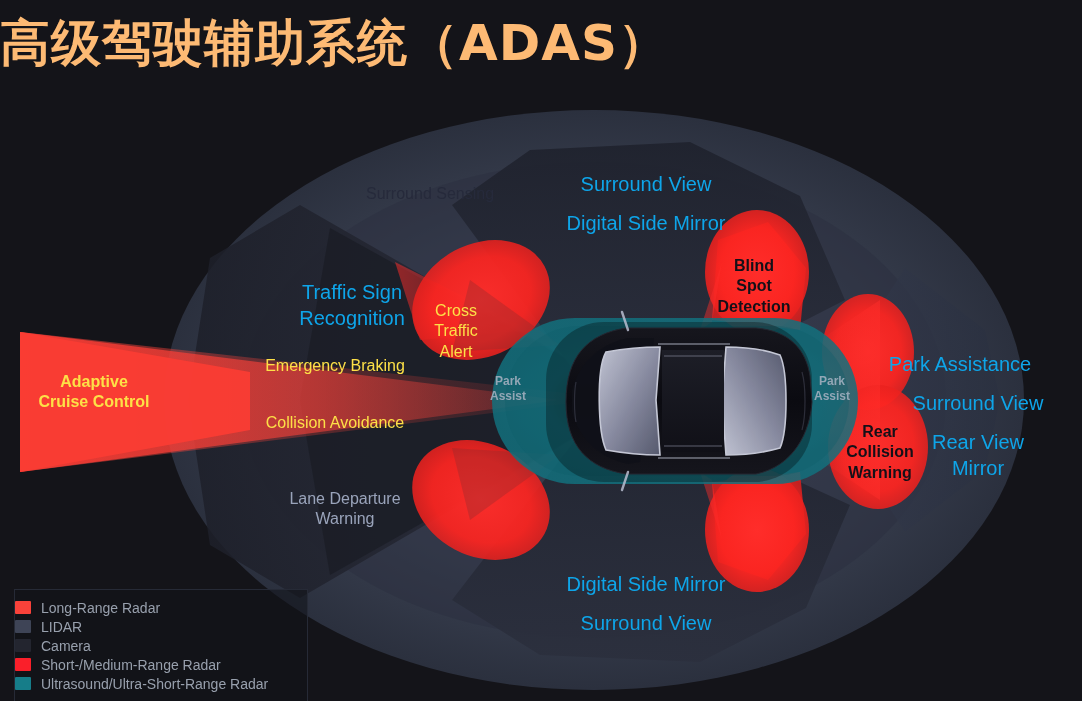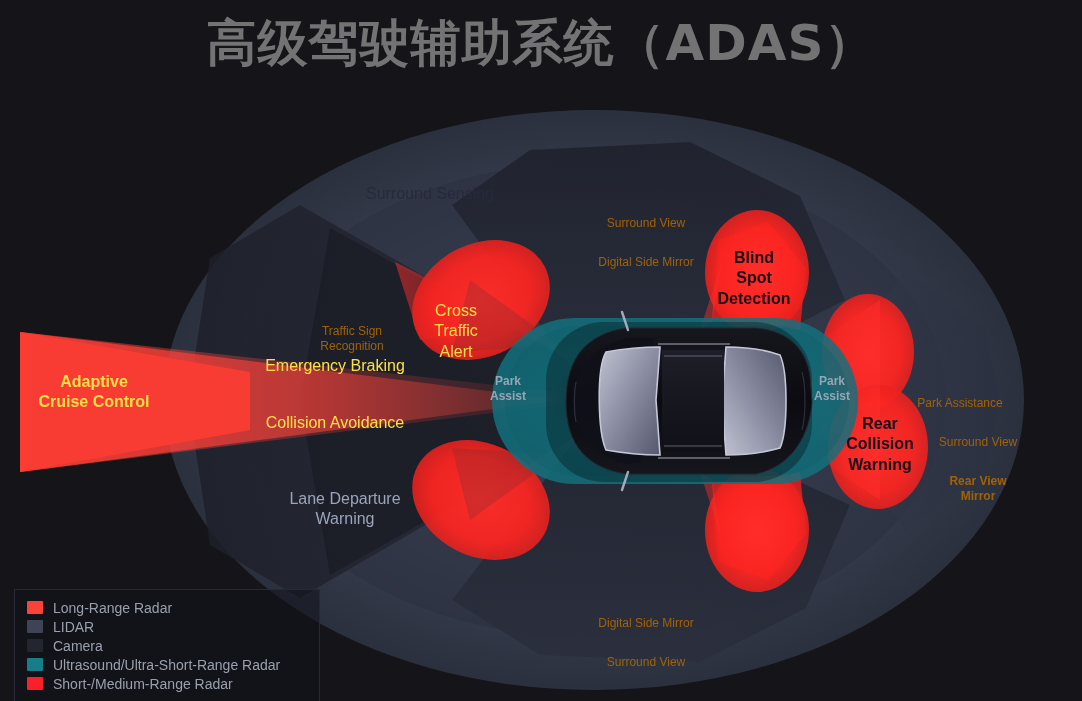"高级驾驶辅助系统（ADAS）" .title { color: #737373 -> #fdba74; text-align: center -> none }
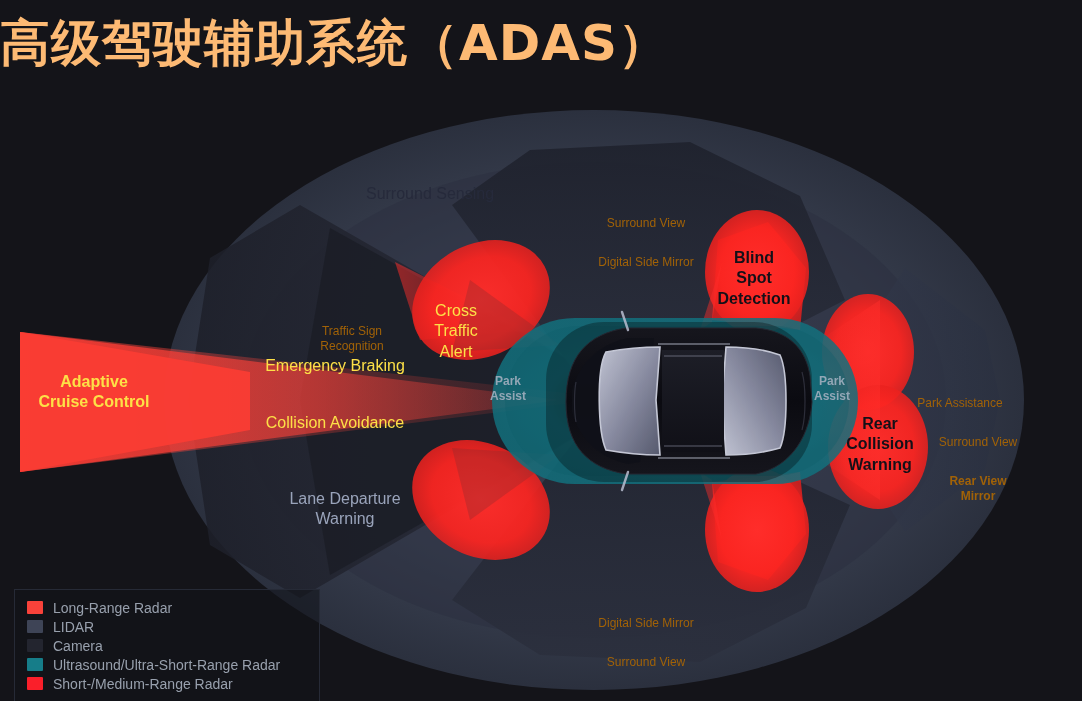"Surround View" .lbl.cam { color: #a16207 -> #0ea5e9; font-size: 12px -> 20px; margin-top: 44px -> none }
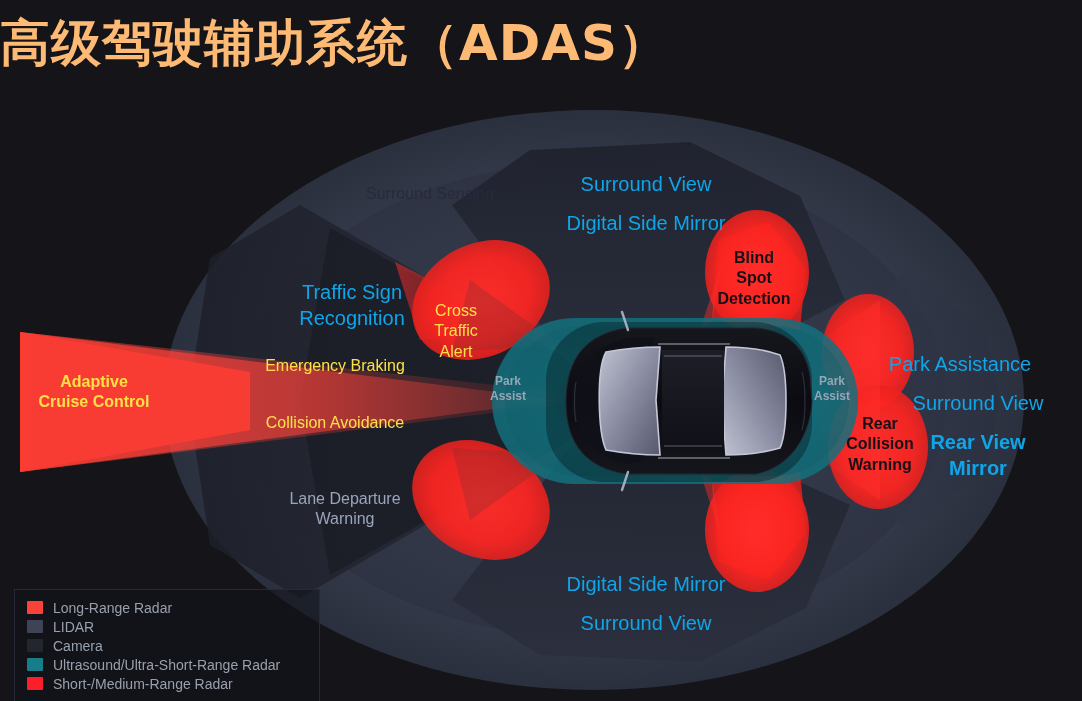"Blind" .lbl.darkb { margin-top: none -> 8px }
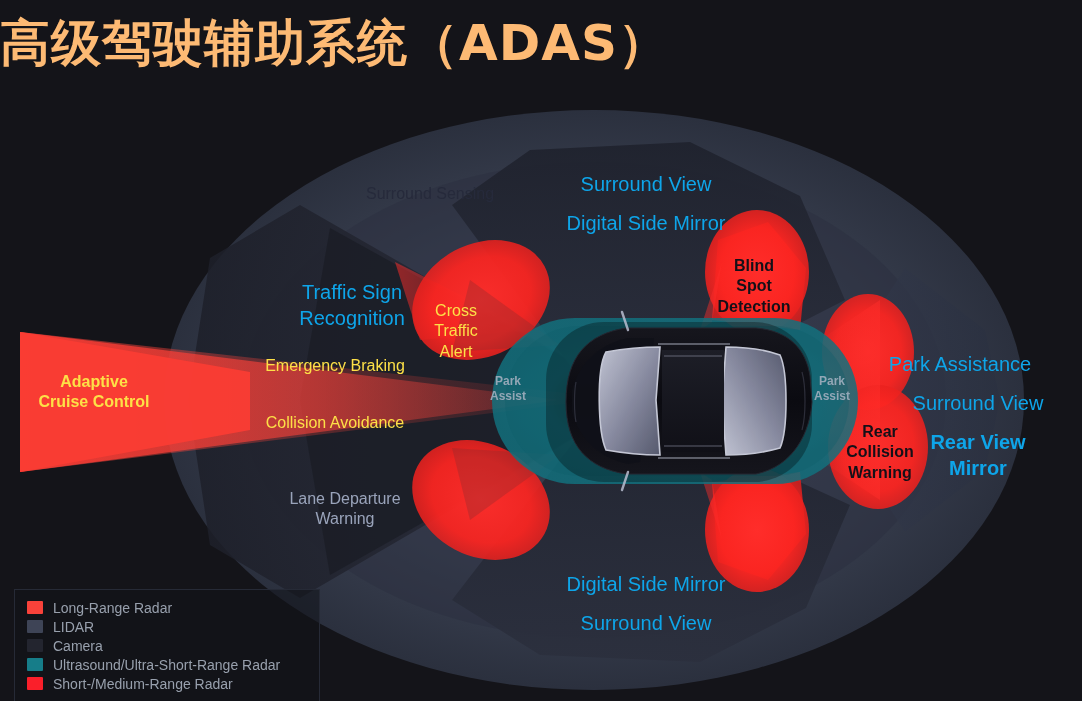"Rear View" div.lbl { font-weight: bold -> none }
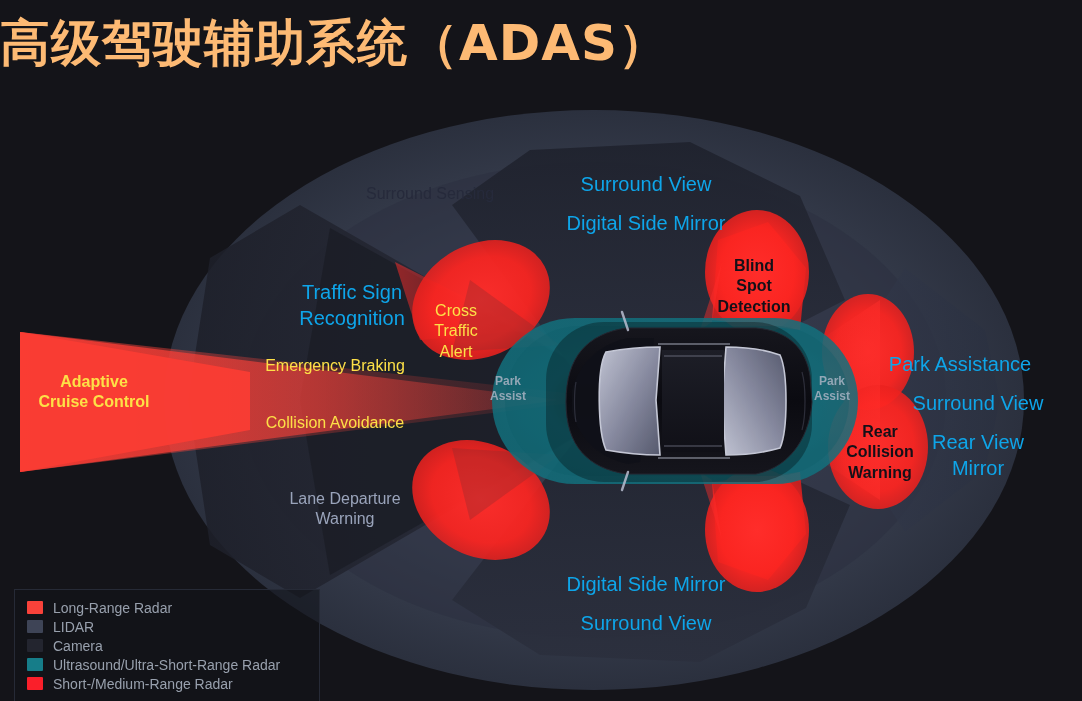"Long-Range Radar" .legend { padding: 8px 10px 8px 12px -> 8px 10px 8px 0 }
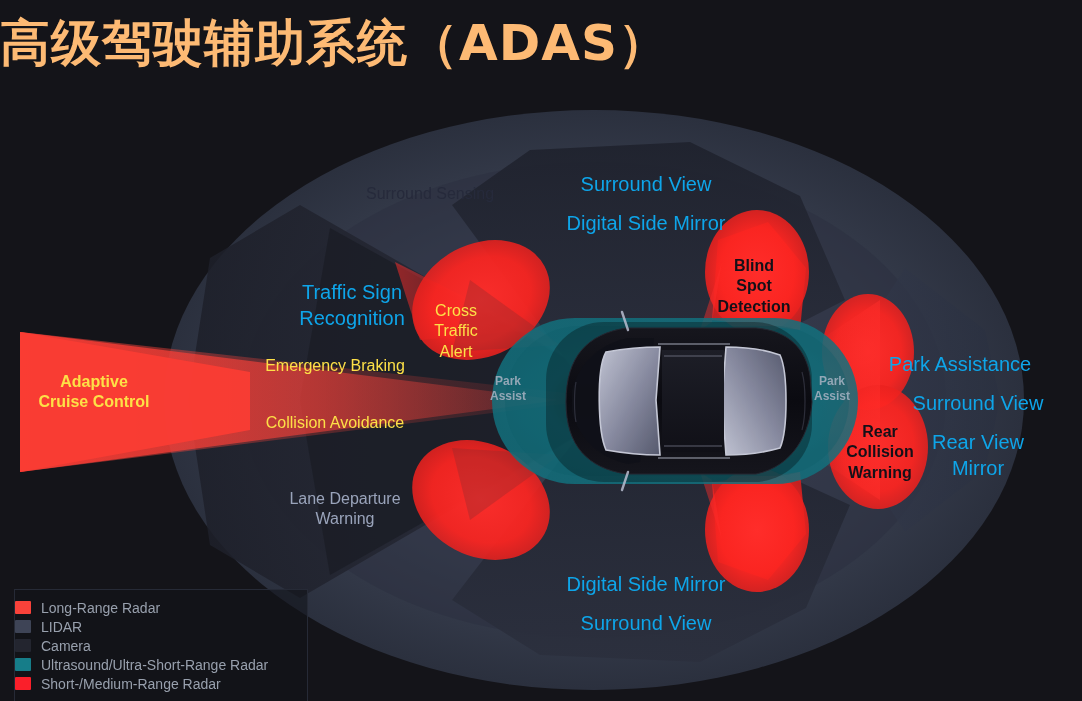"Ultrasound/Ultra-Short-Range Radar" div.legend-row { order: before "Short-/Medium-Range Radar" -> after "Short-/Medium-Range Radar" }
